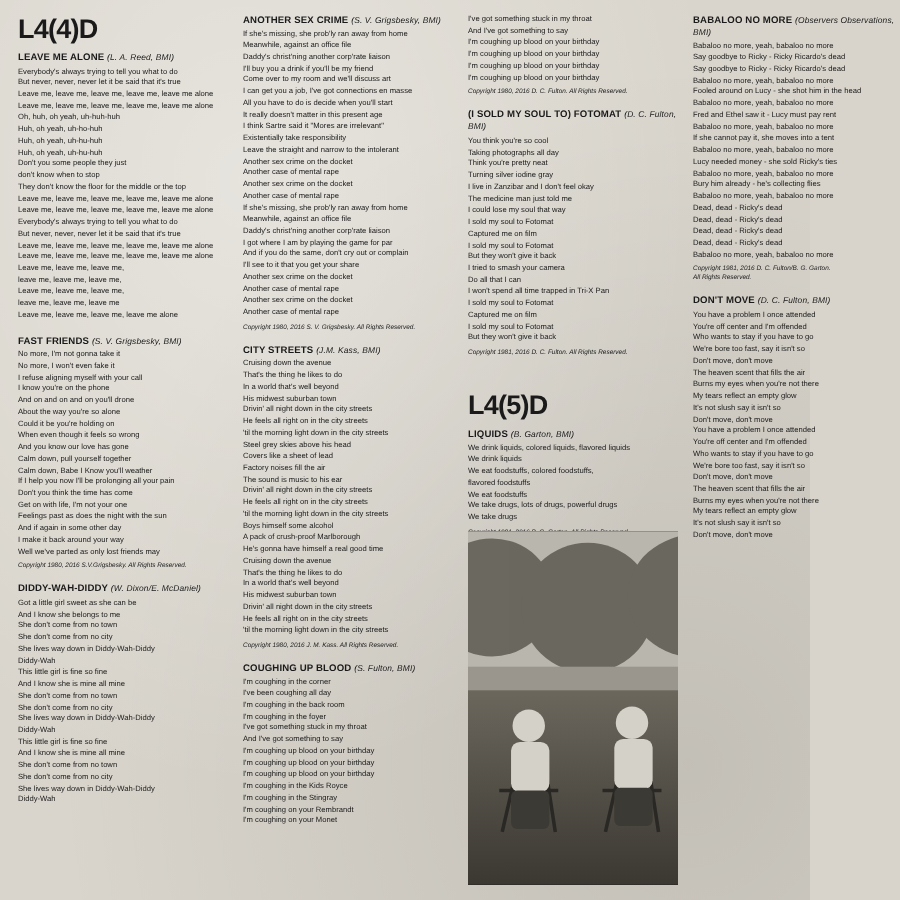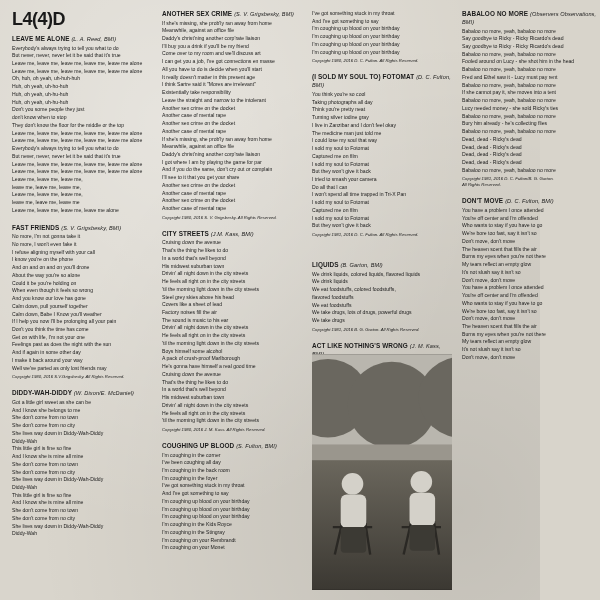"L4(5)D" div.side-title { html: none -> <div>L4(5)D</div> }
